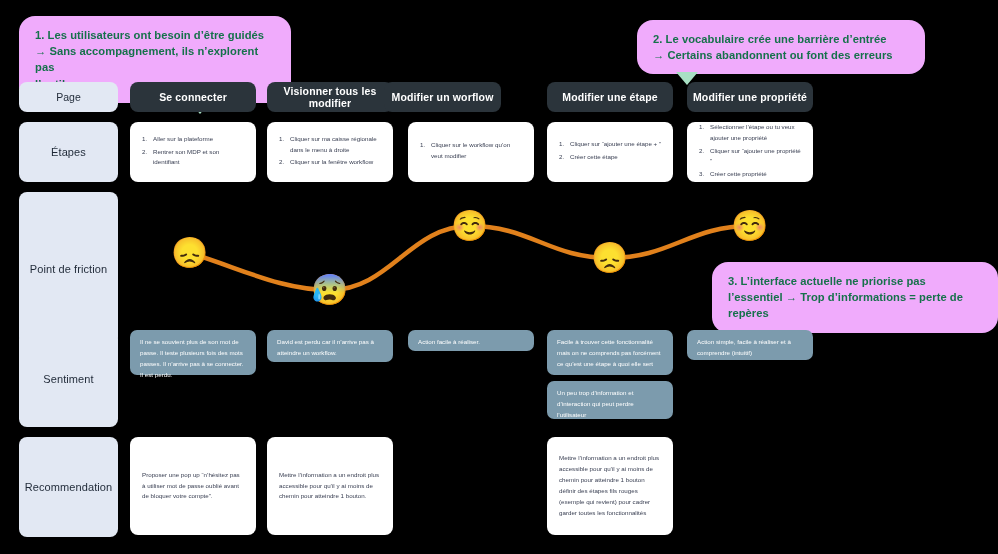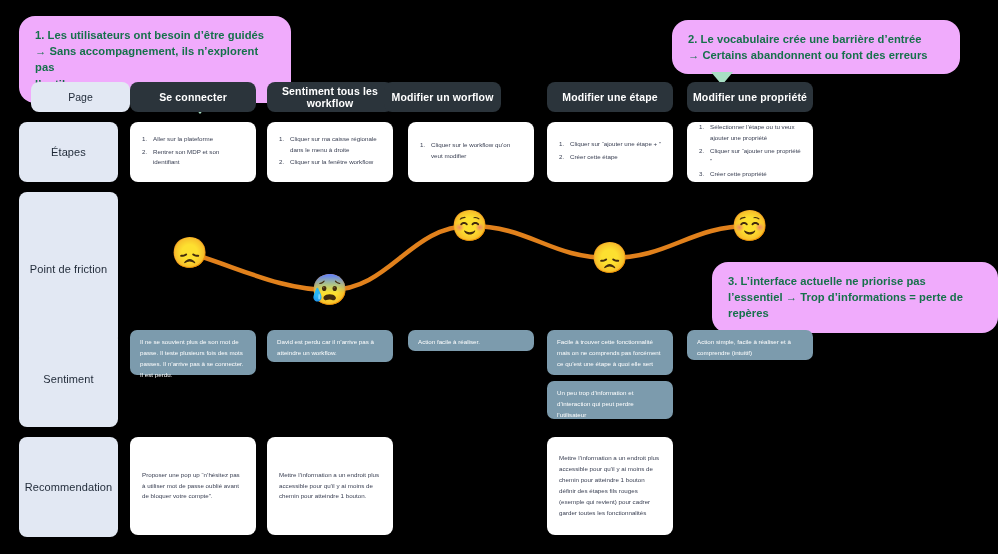"2. Le vocabulaire crée une" div.callout { margin-left: 35px -> none }
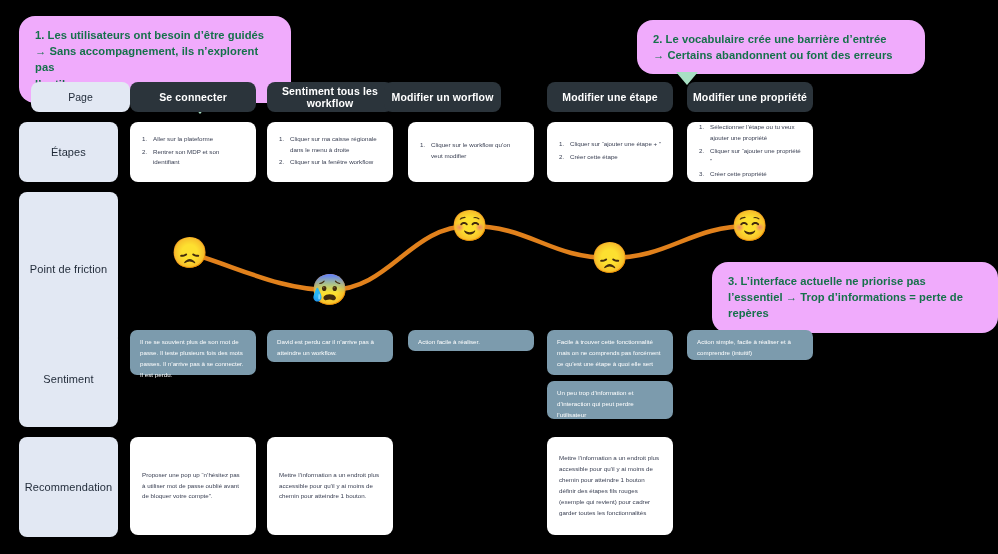"Page" .hdr-page { margin-left: 12px -> none }
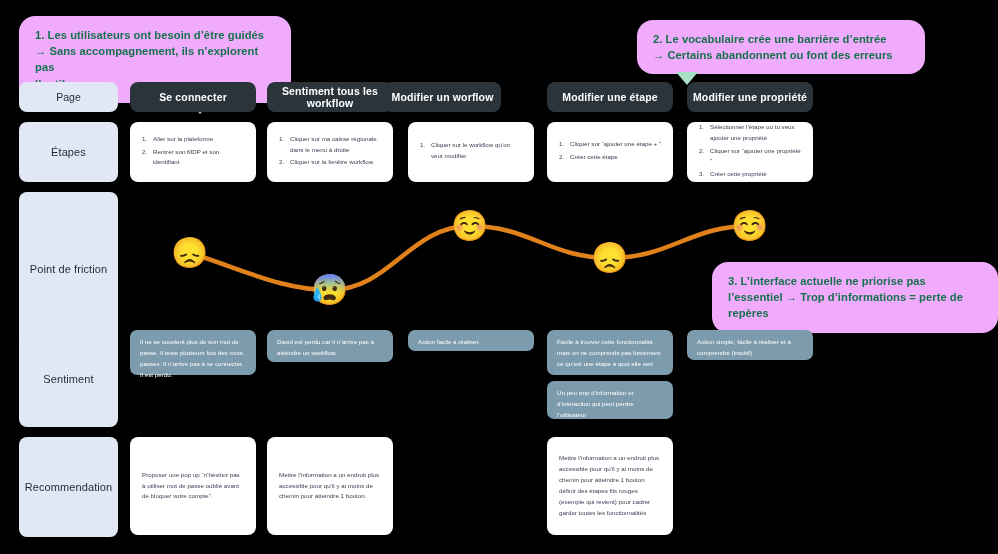"Sentiment tous les workflow" div.cell { text: Sentiment tous les workflow -> Visionner tous les modifier }
